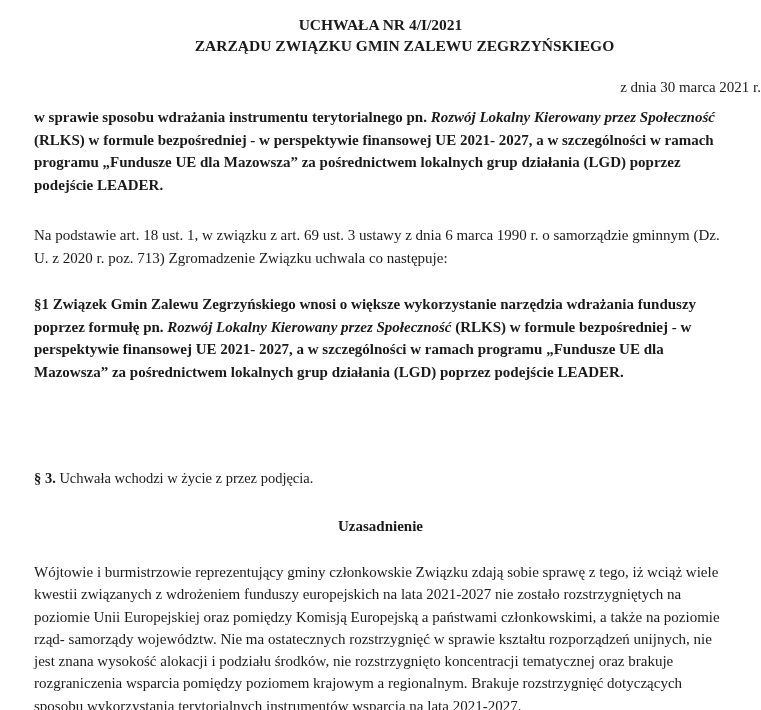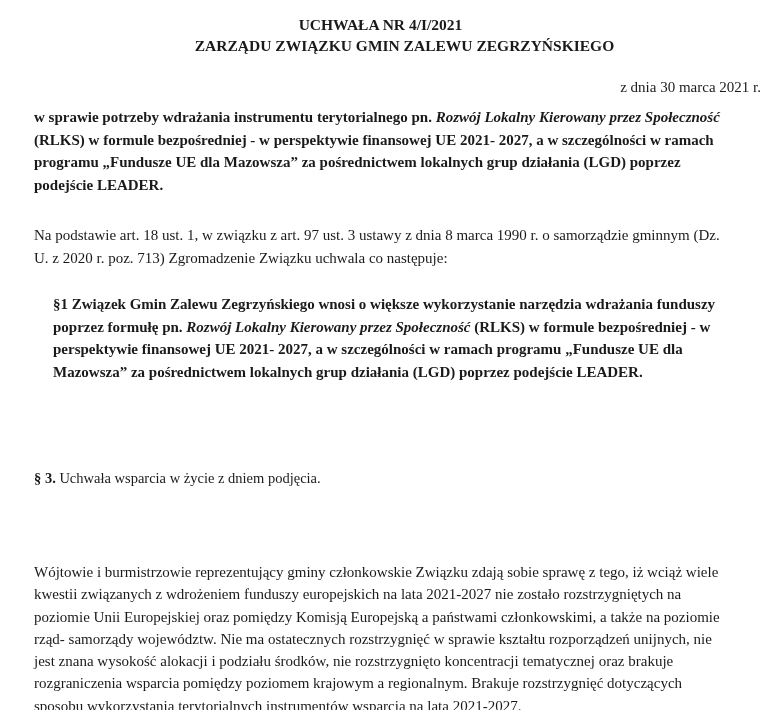"w sprawie potrzeby wdrażania instrumentu" span { text: potrzeby -> sposobu }
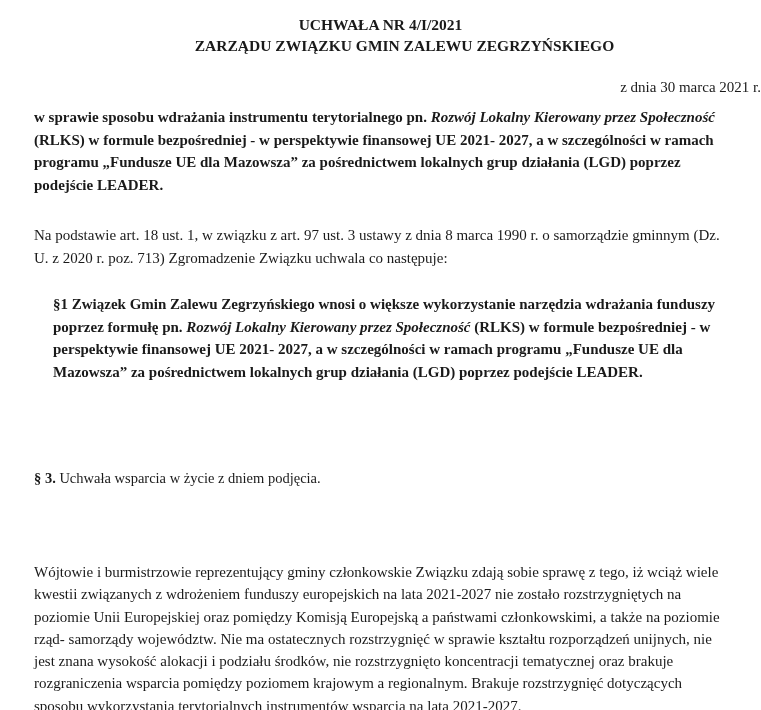"Na podstawie art. 18 ust." div.block { text: 97 ust. 3 ustawy z dnia 8 -> 69 ust. 3 ustawy z dnia 6 }
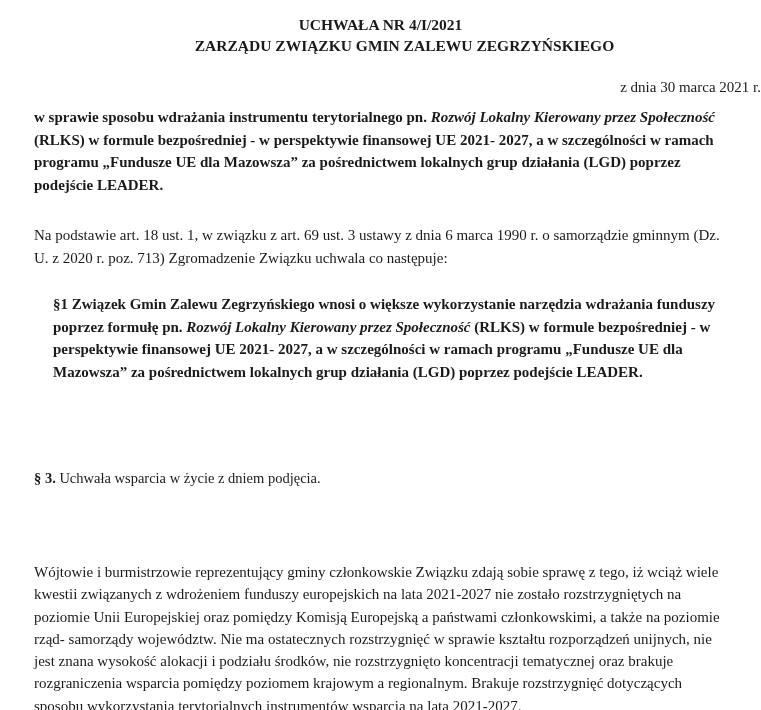"§1 Związek Gmin Zalewu Zegrzyńskiego" .par1 { margin-left: 19px -> none }
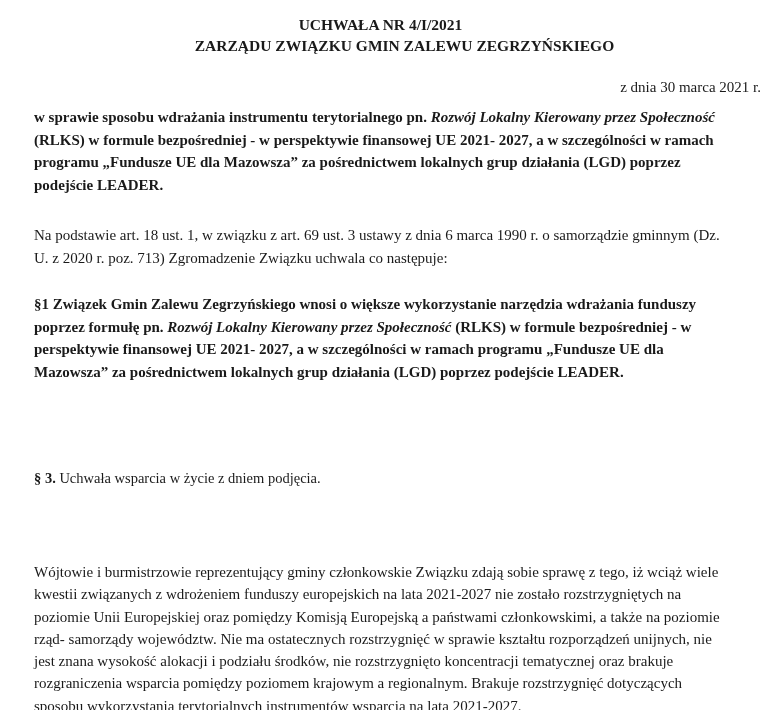"Uchwała wsparcia w życie z" span { text: wsparcia w życie z dniem -> wchodzi w życie z przez }
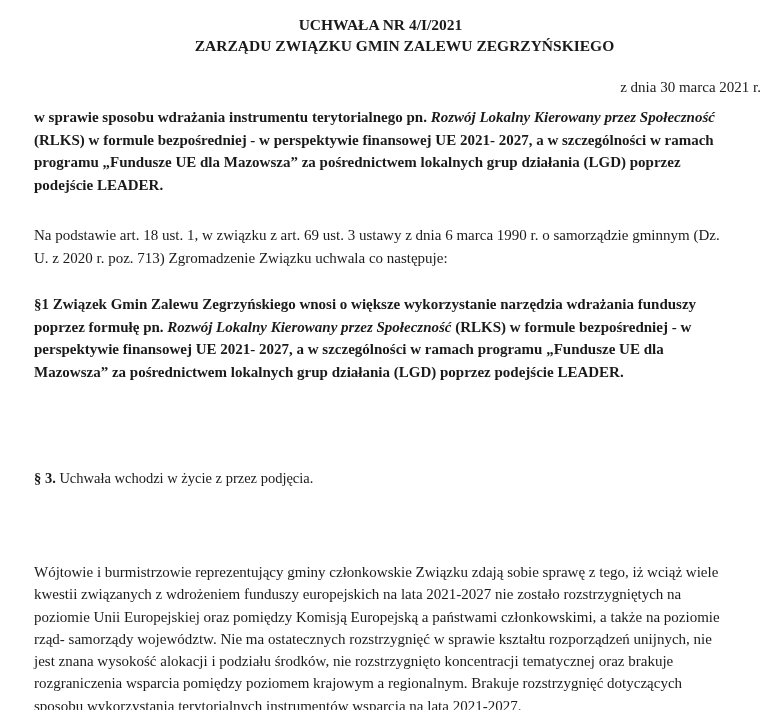"Uzasadnienie" div.heading { html: none -> <div>Uzasadnienie</div> }
